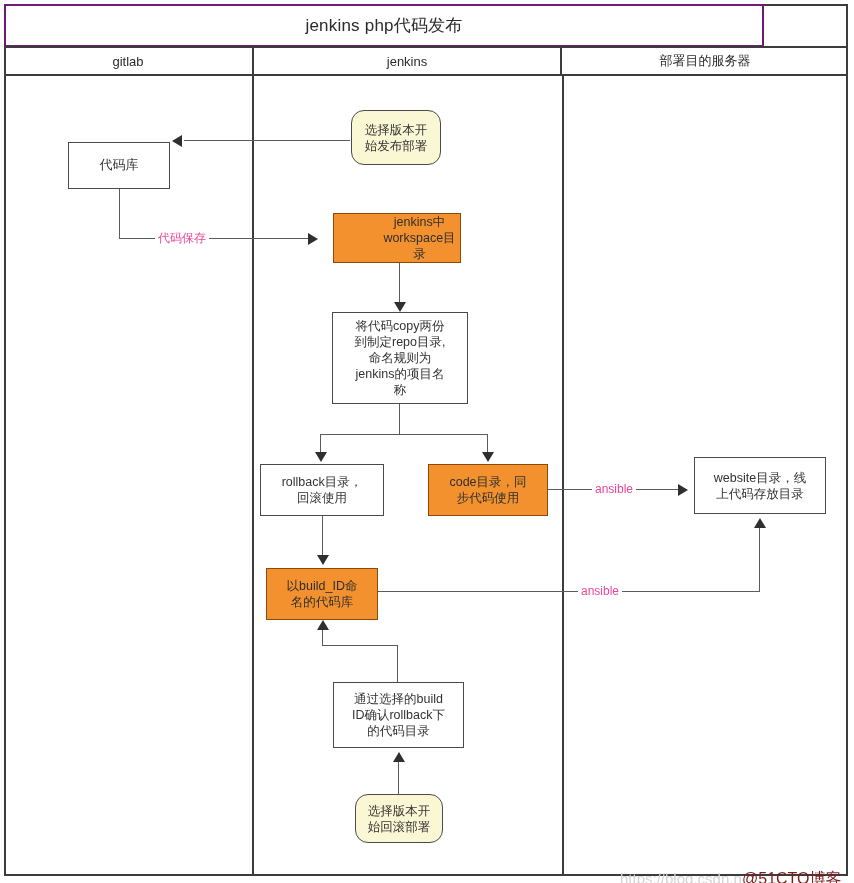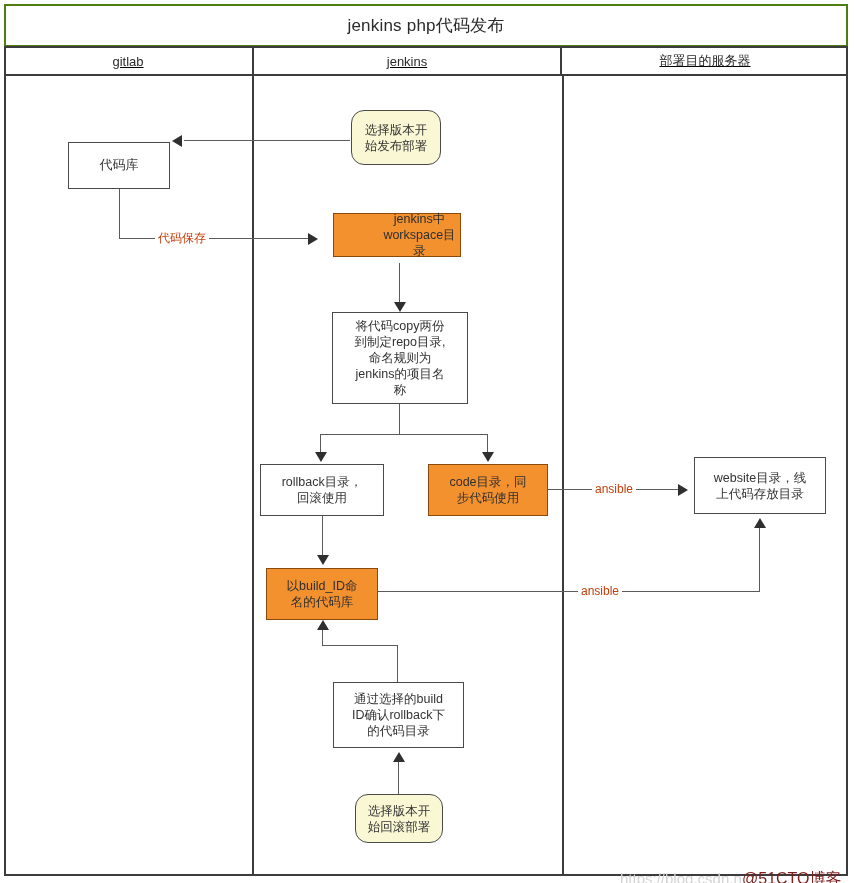"jenkins php代码发布" .title-bar { border: 2px solid #4d7c0f -> 2px solid #701a75; width: 844px -> 760px }
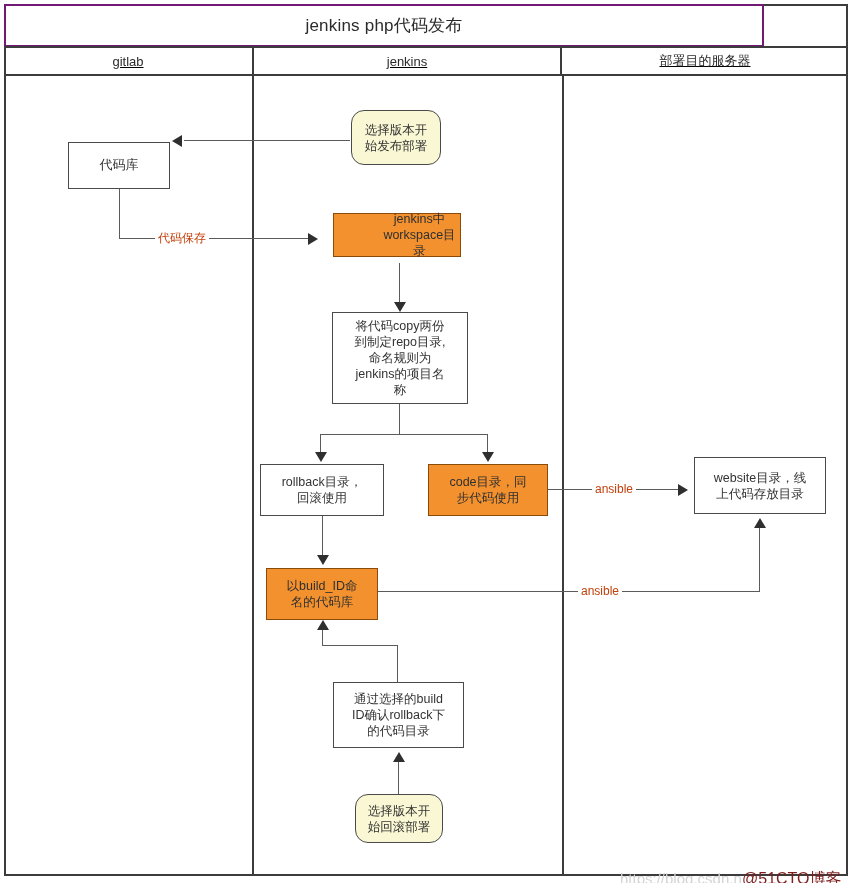"gitlab" .lane-header-row { text-decoration: underline -> none }
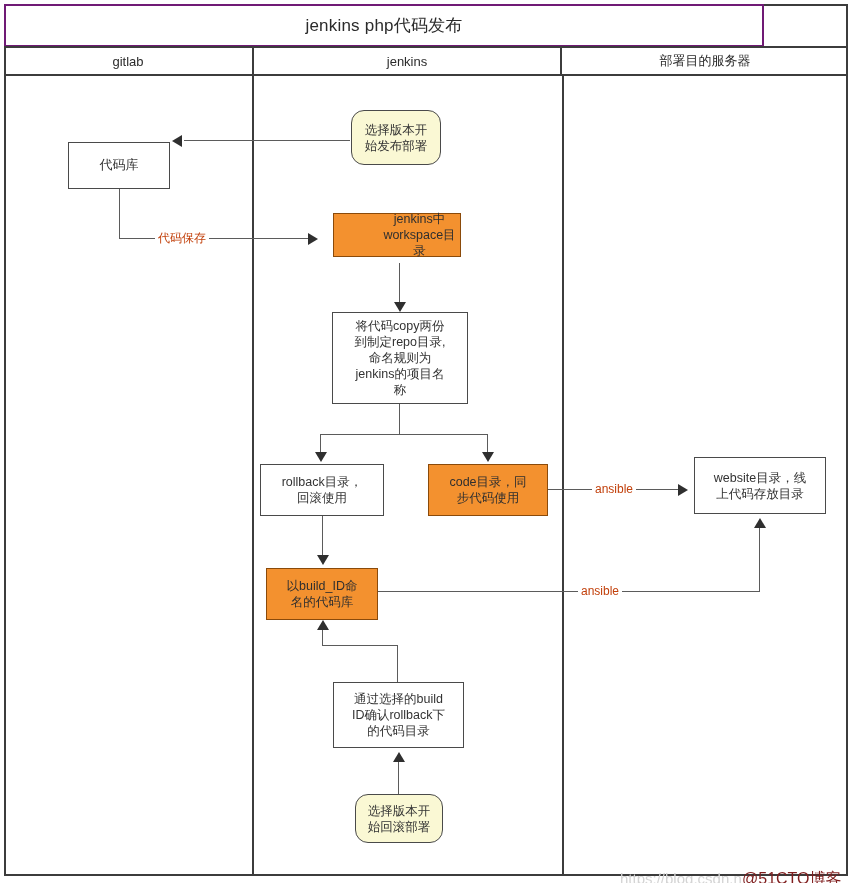"jenkins中" div.node { height: 44px -> 50px }
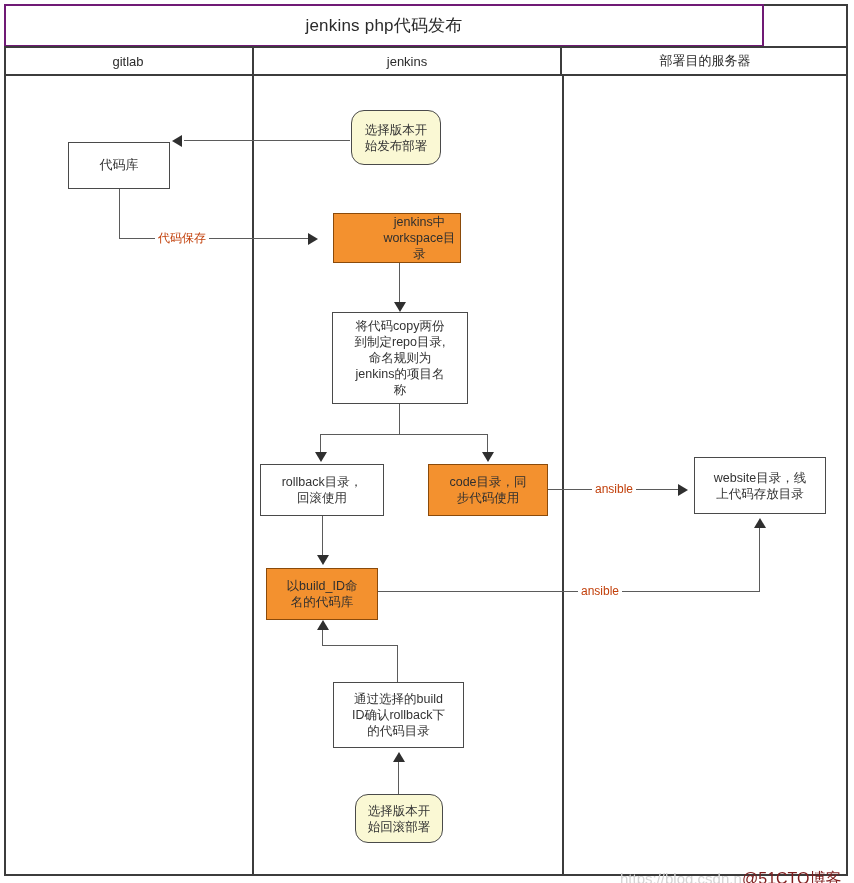"代码保存" .edge-label { color: #c2410c -> #ec4899 }
